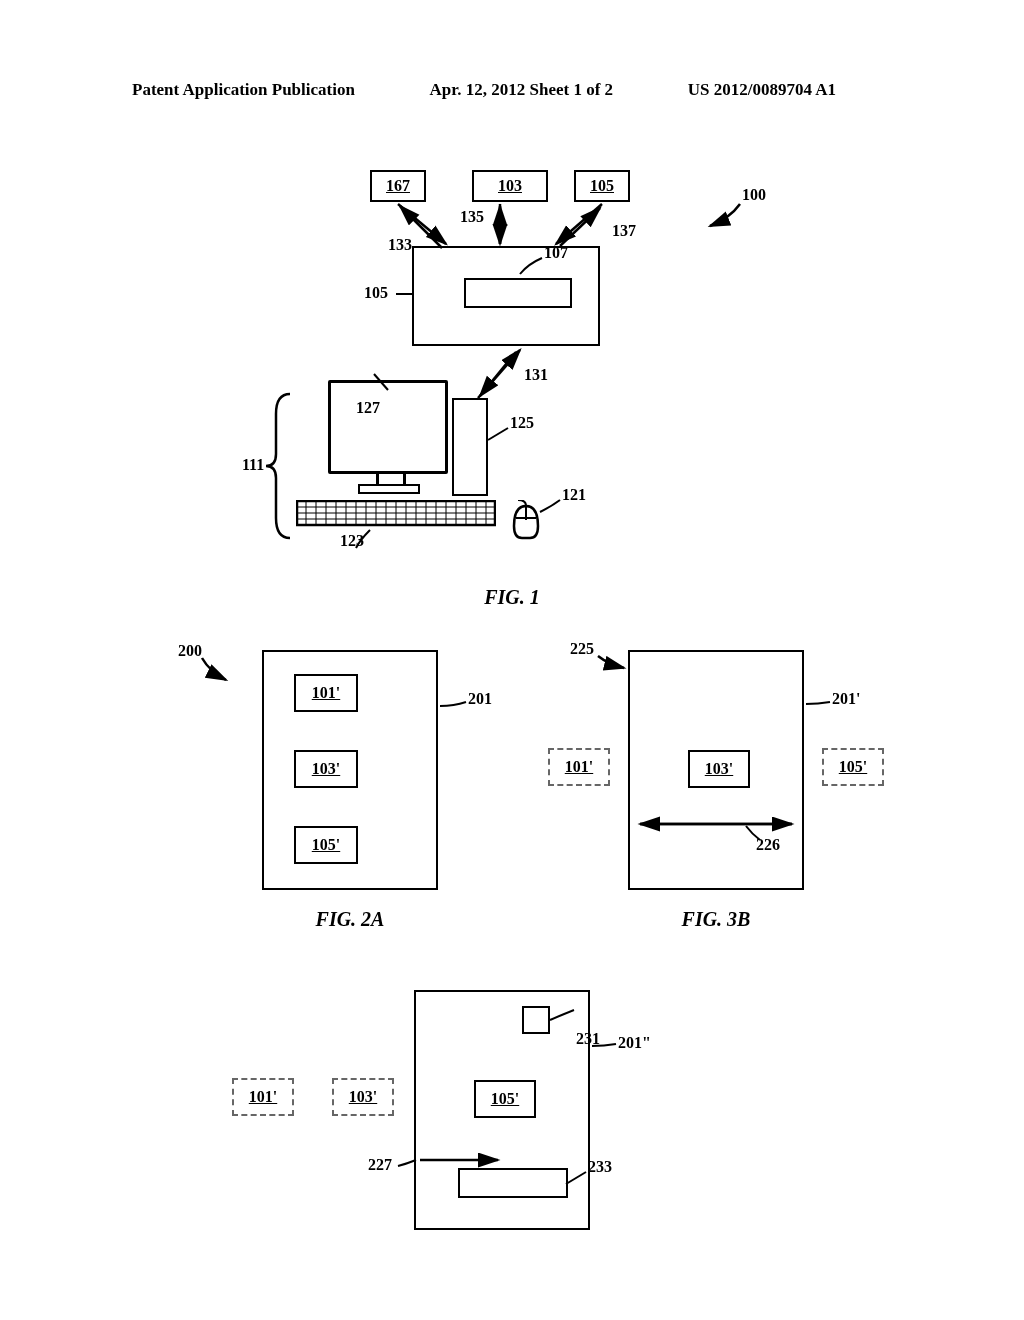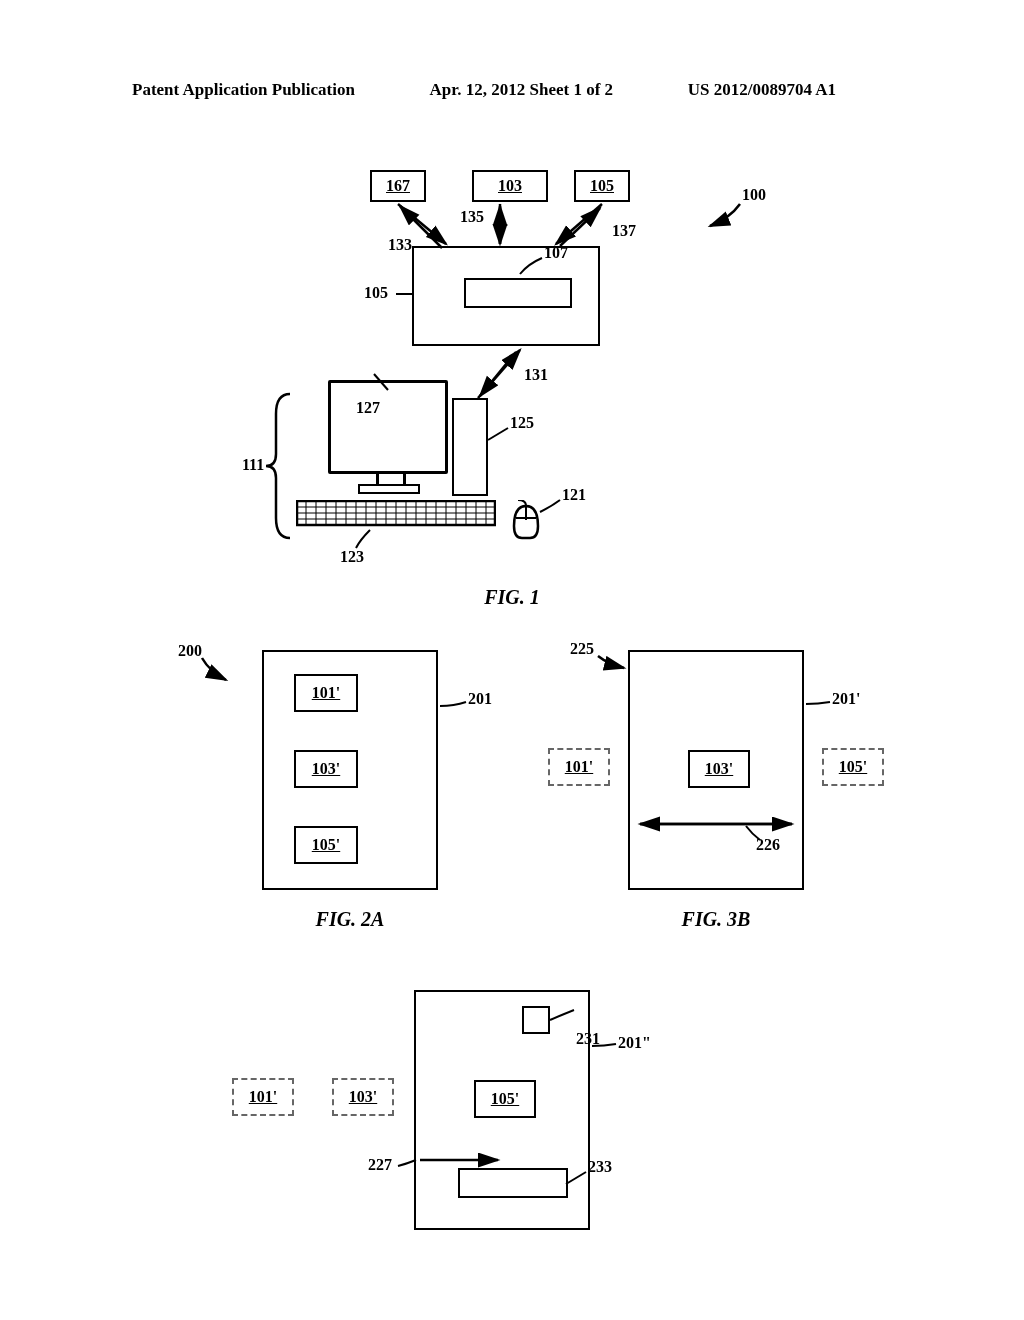"123" span.abs { top: 548px -> 532px }
